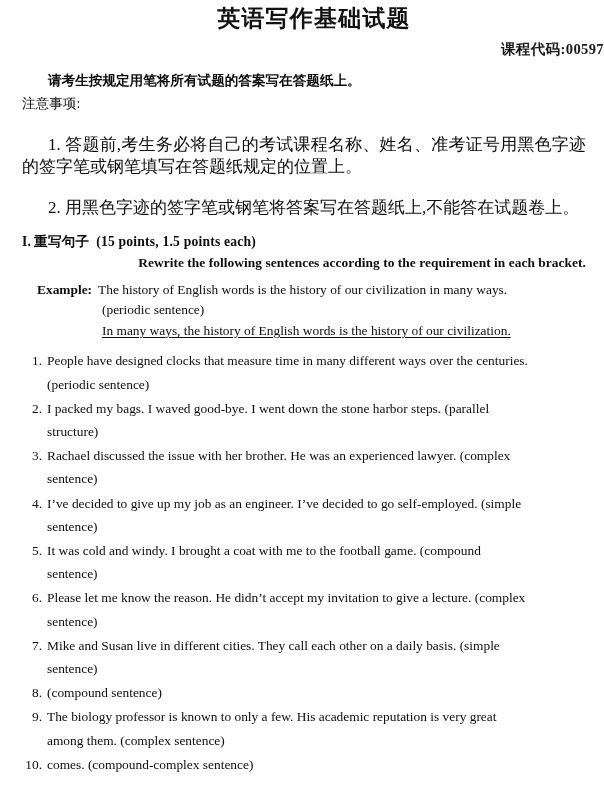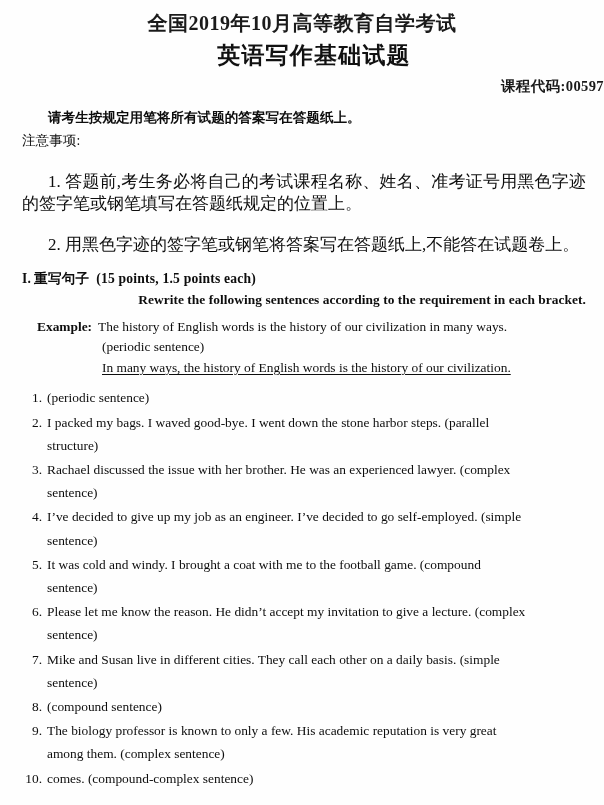"全国2019年10月高等教育自学考试" div.hdr-line1 { html: <div>全国2019年10月高等教育自学考试</div> -> none }
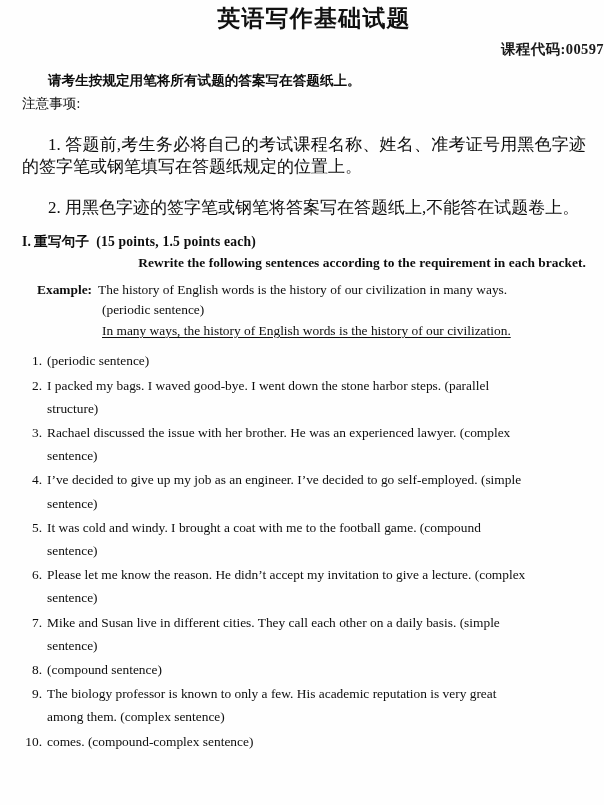"People have designed clocks that" span { html: none -> <span>People have designed clocks that measure time in many different ways over the centuries.</span> }
